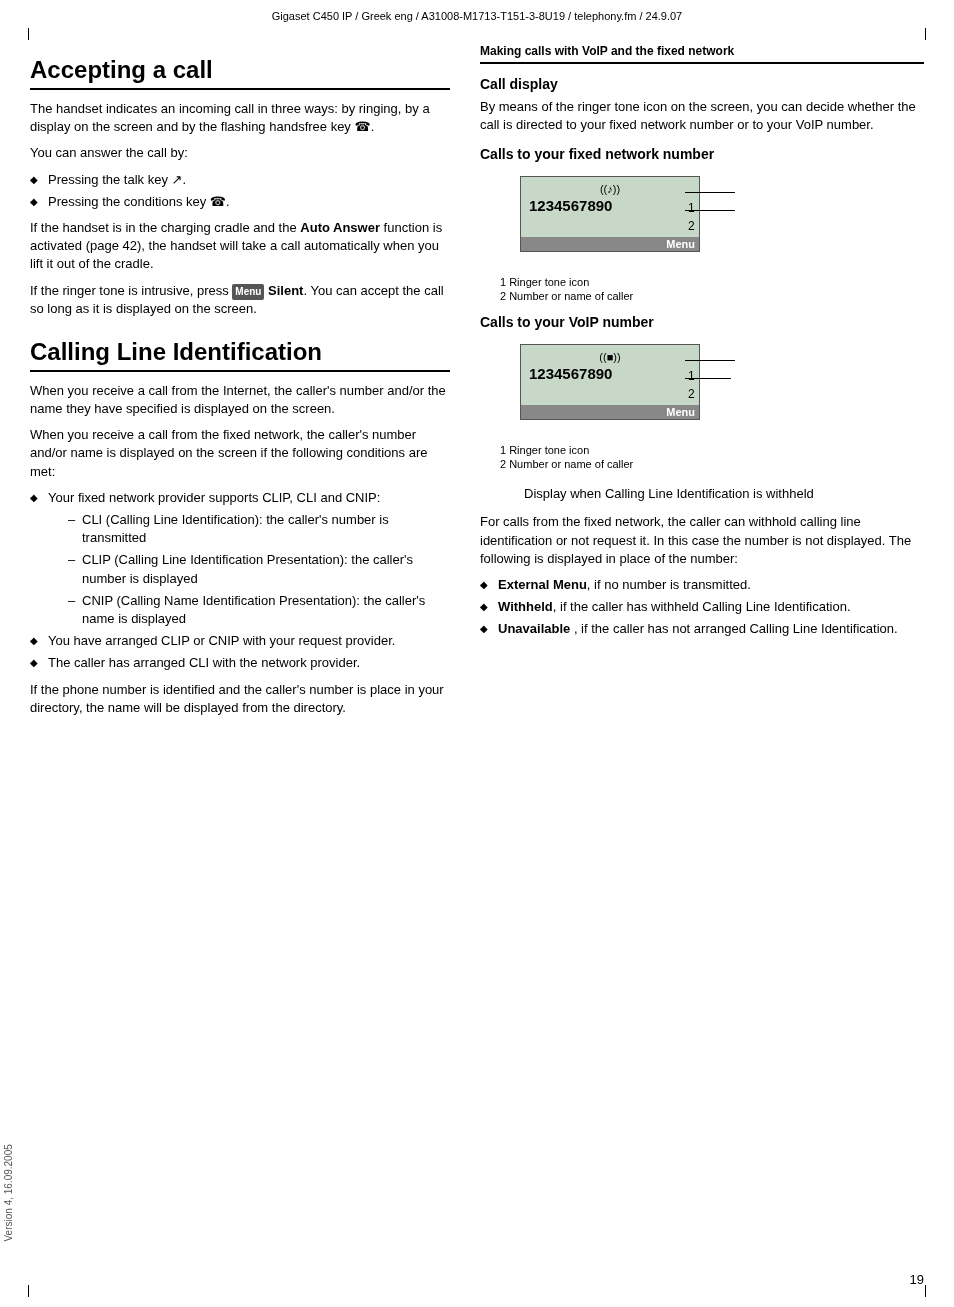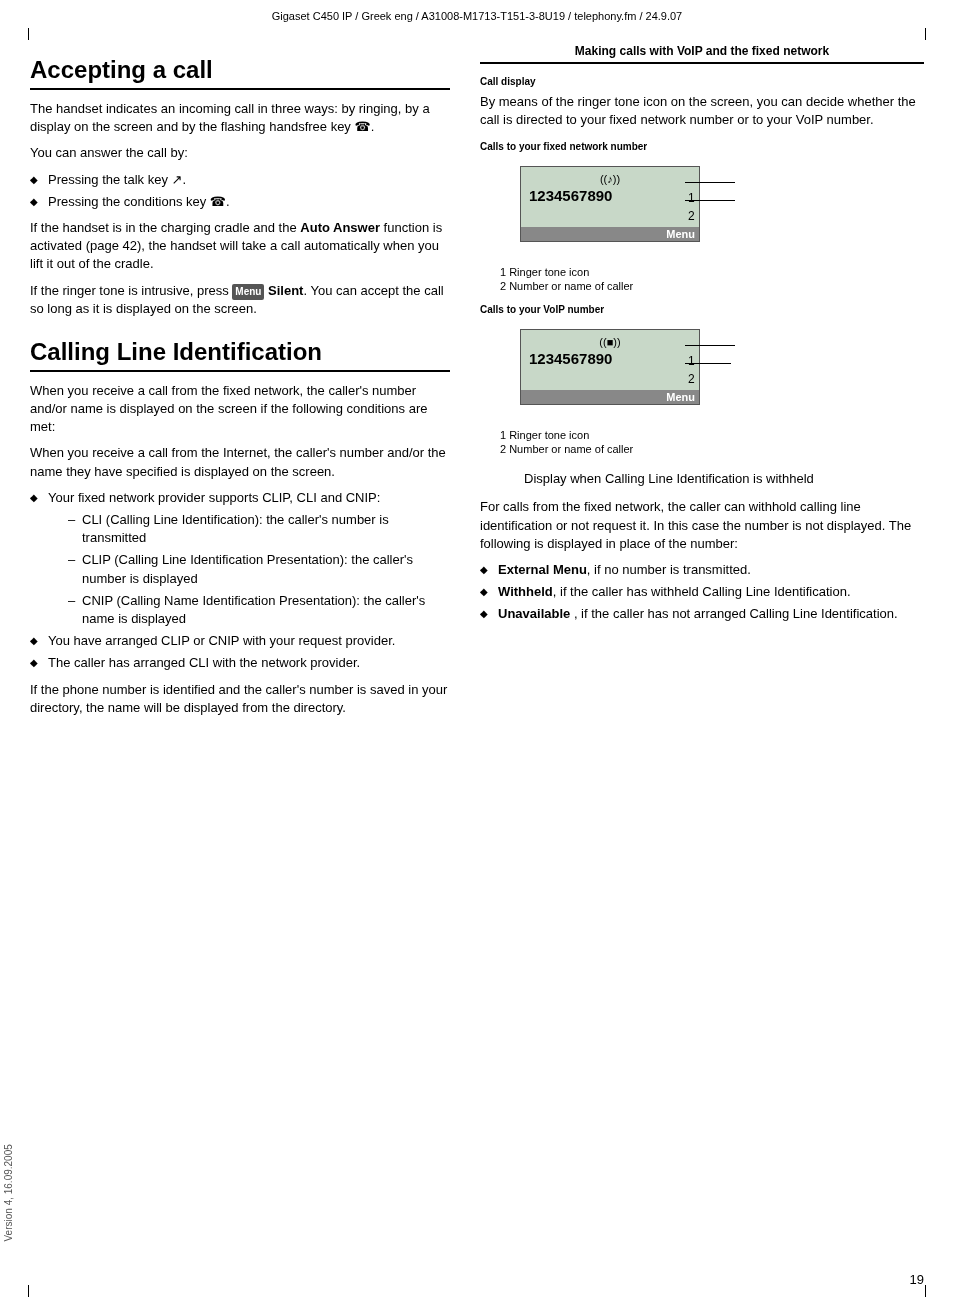"Making calls with VoIP and" .top-right-heading { text-align: center -> left }
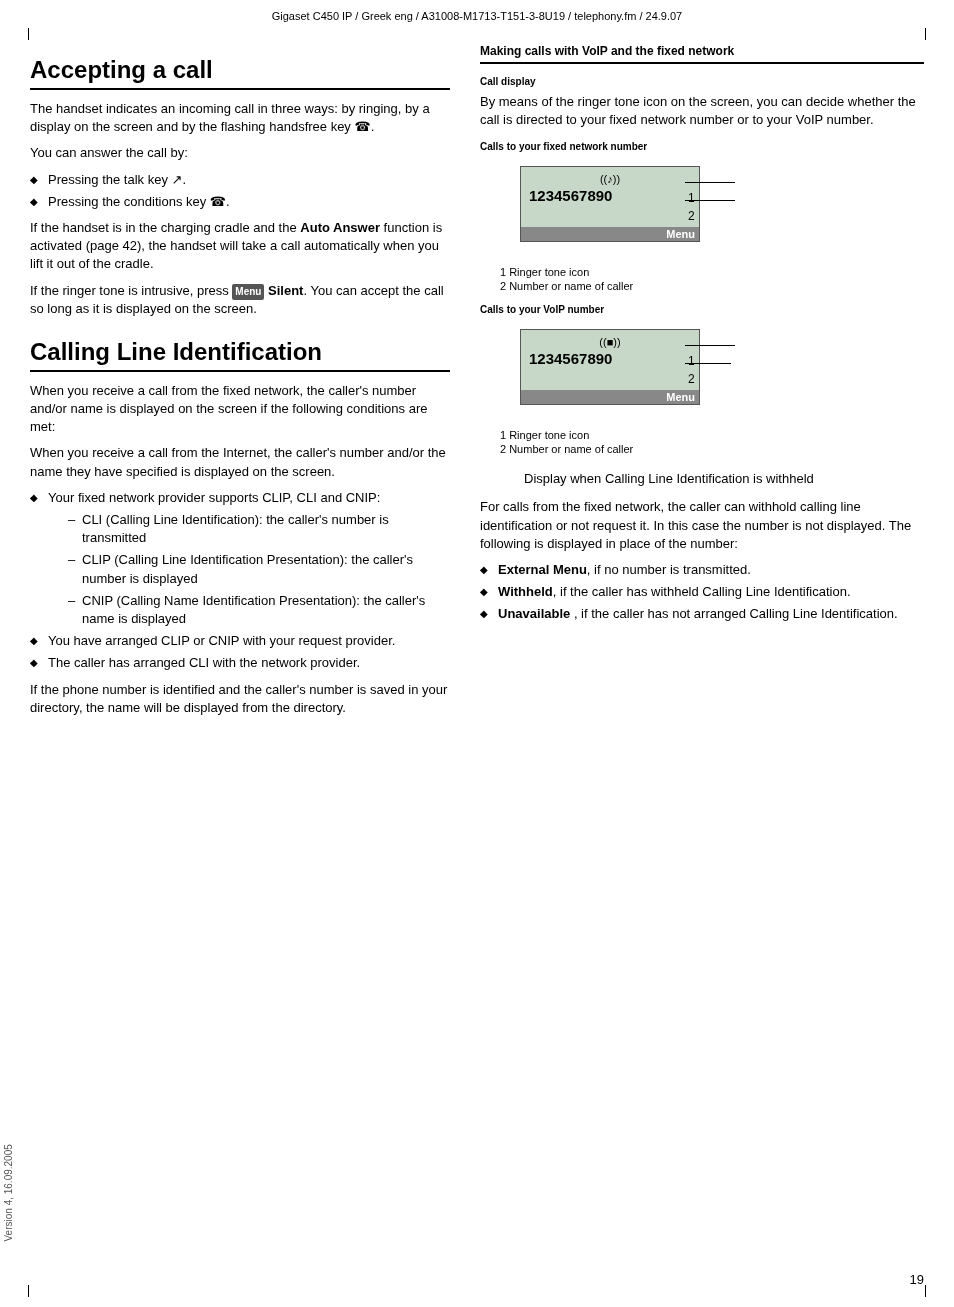"Call display" .subsection-title { font-size: 10px -> 14px }
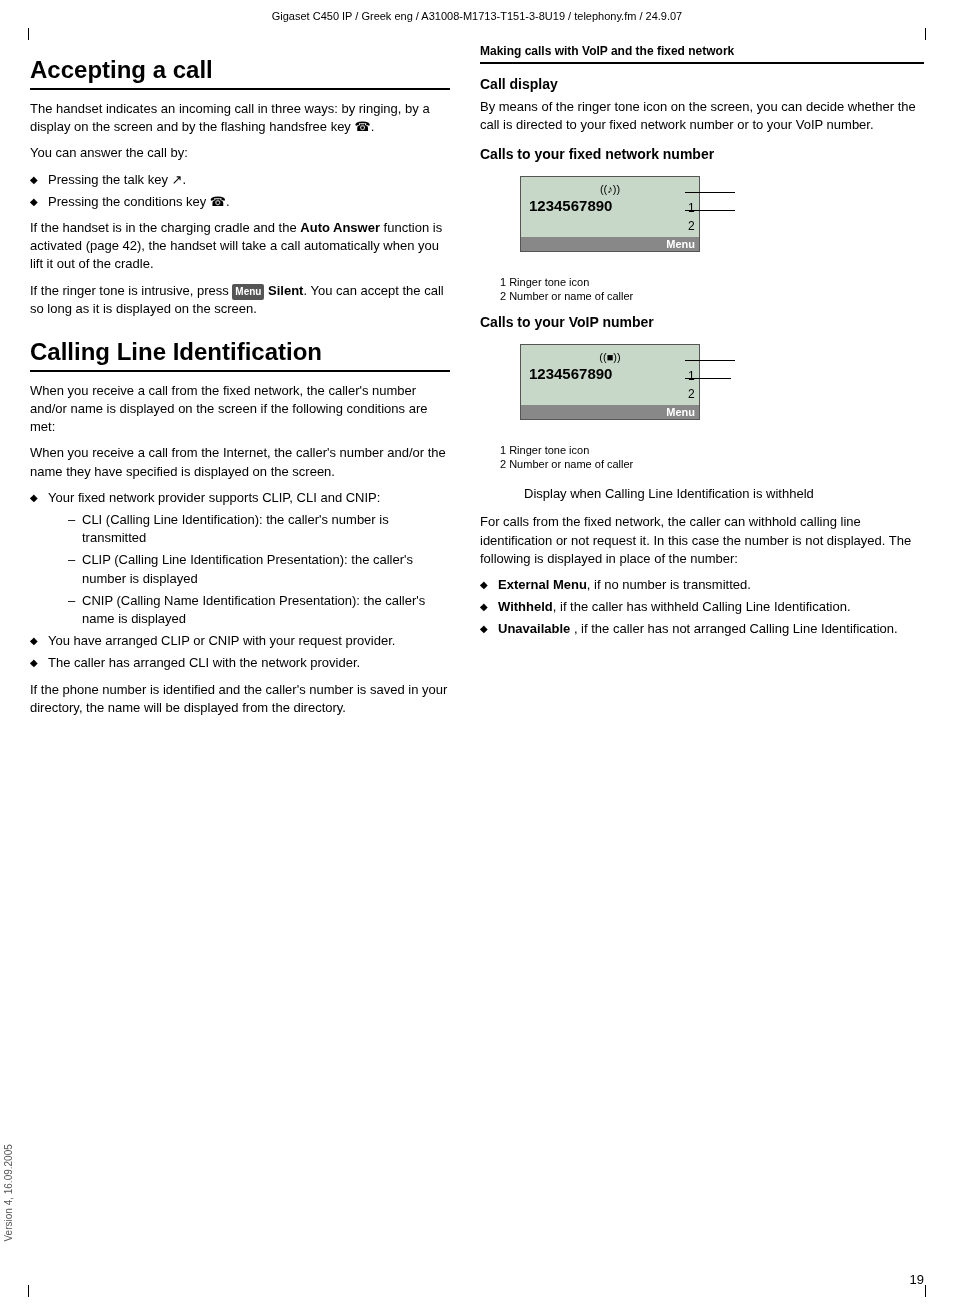"When you receive a call" p { order: before "When you receive a call from the Internet," -> after "When you receive a call from the Internet," }
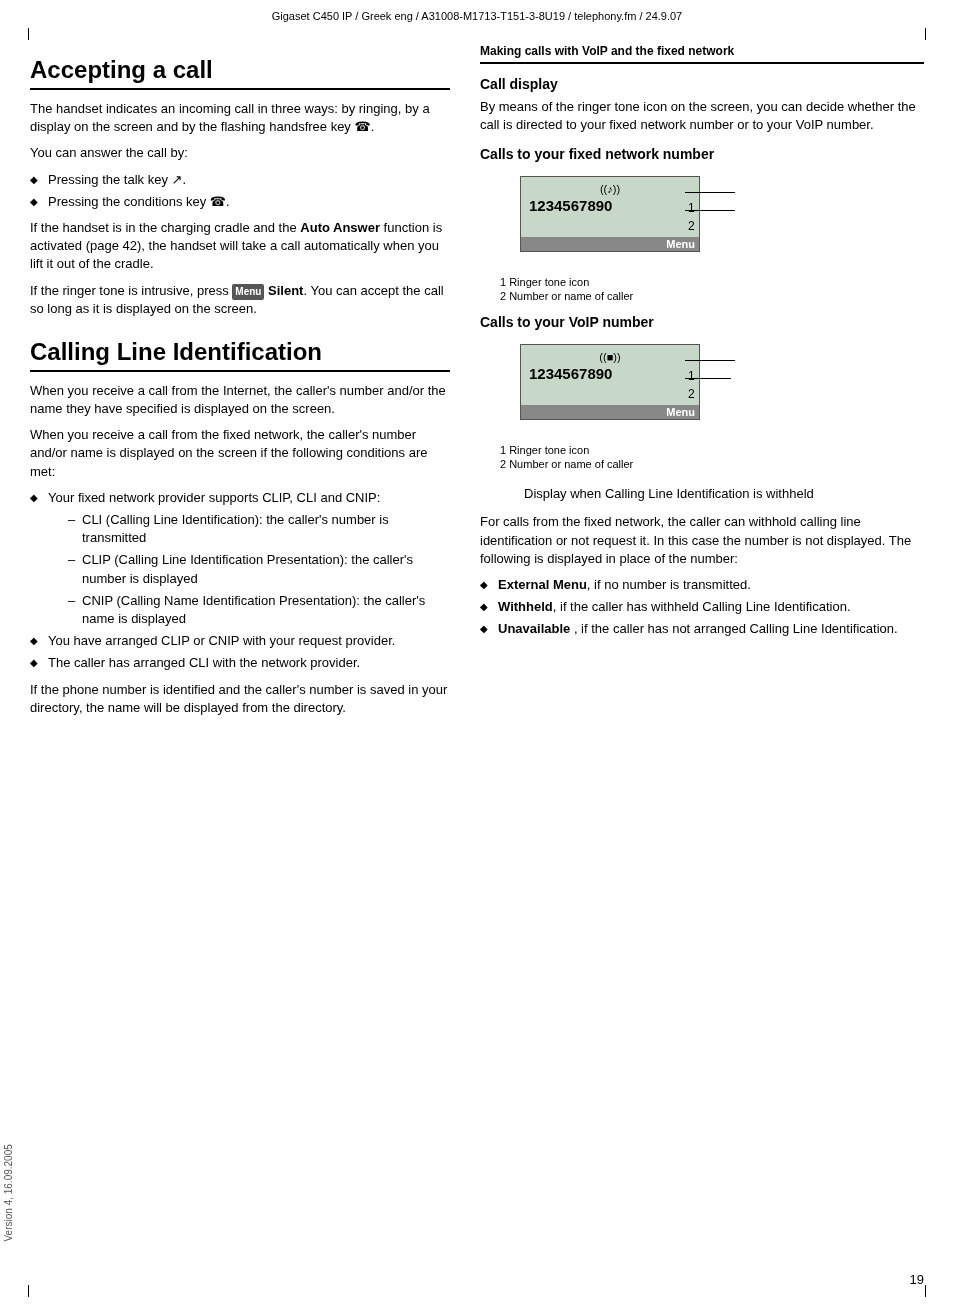"If the phone number is" p { text: saved -> place }
